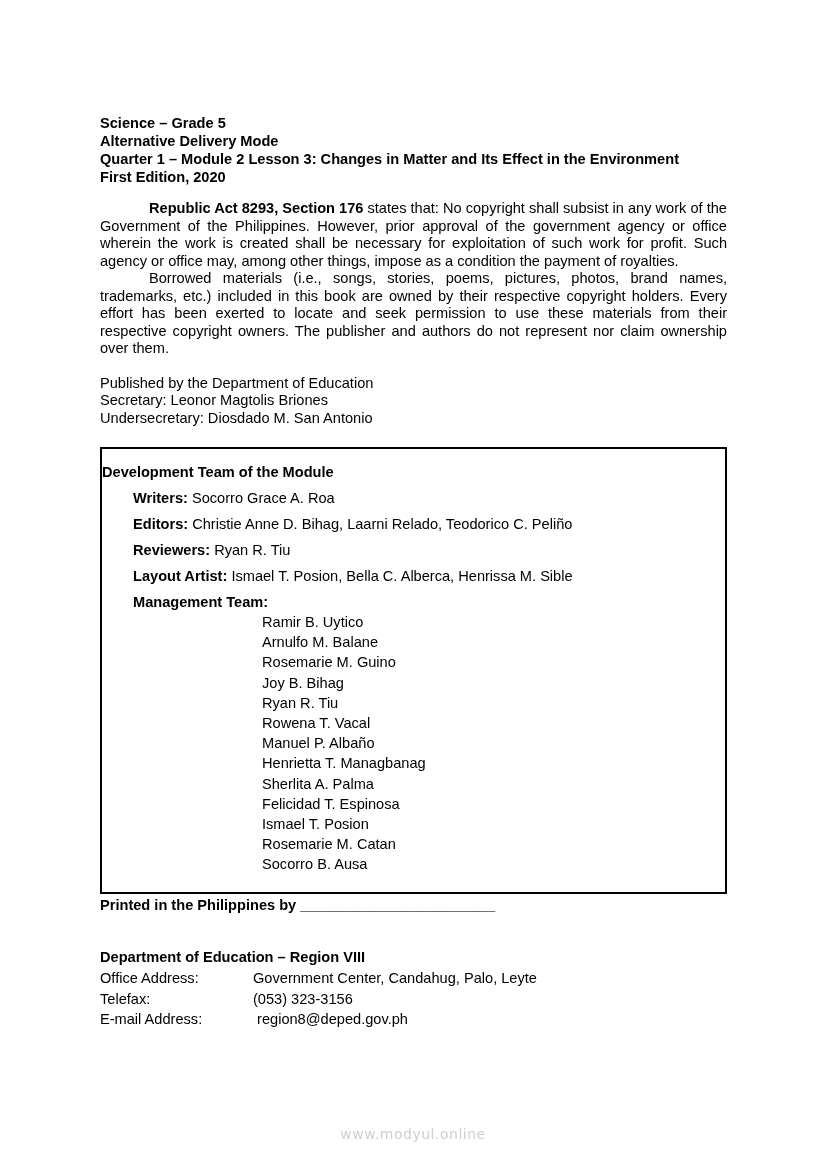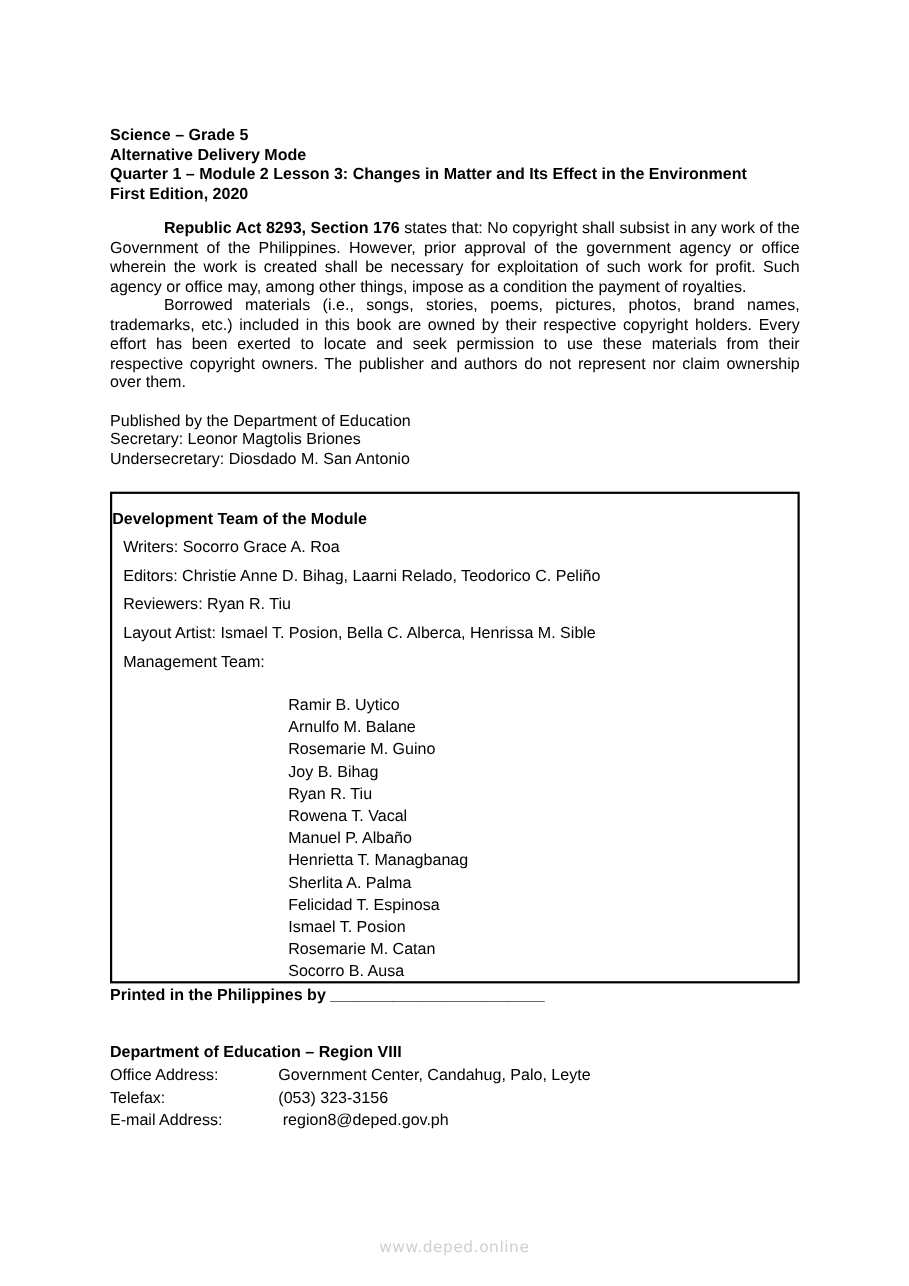"Writers:" .team-row b { font-weight: normal -> bold; margin-left: none -> 21px }
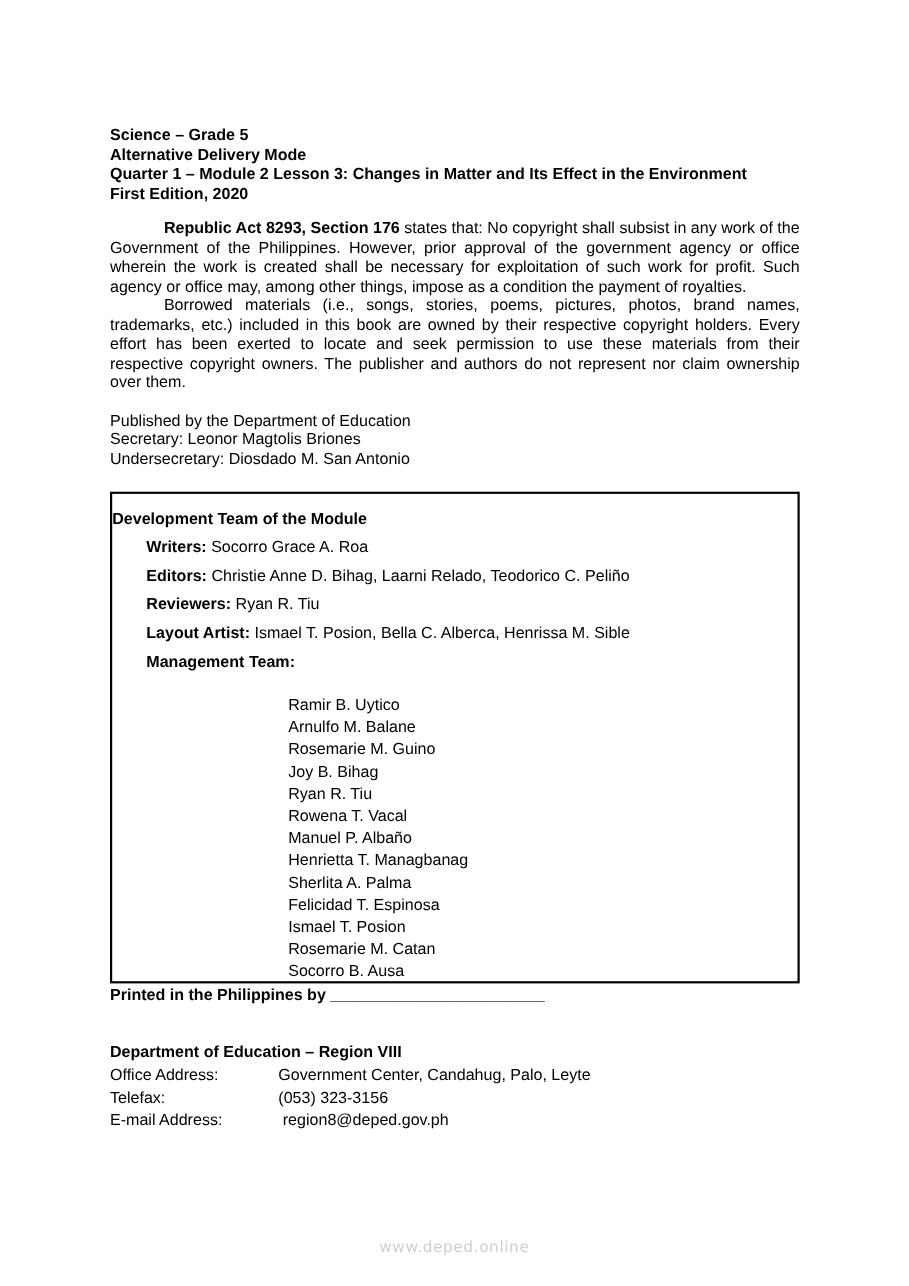"Ramir B. Uytico" .mgmt-list { margin-top: 20px -> 1px }
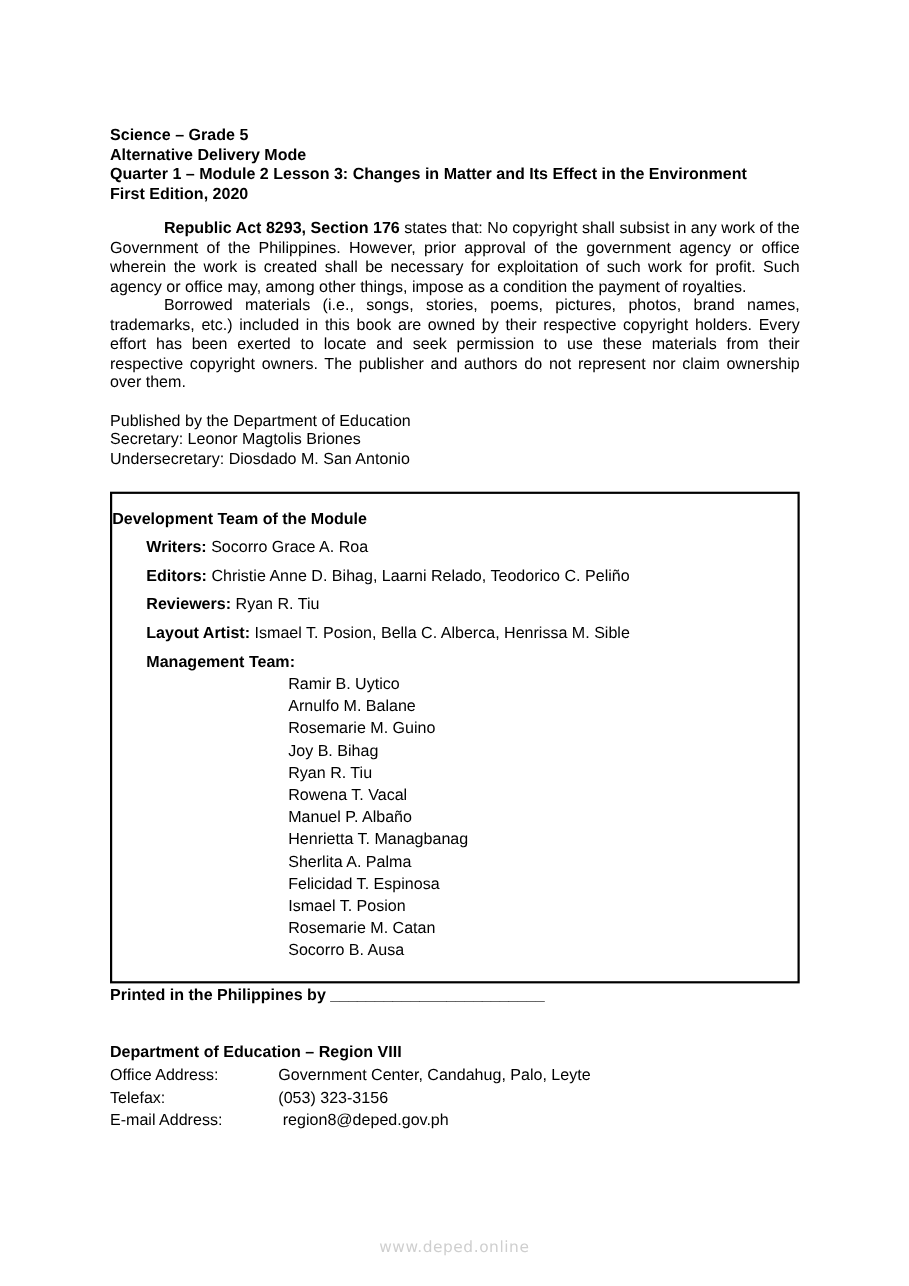"www.deped.online" div.watermark { text: www.deped.online -> www.modyul.online }
